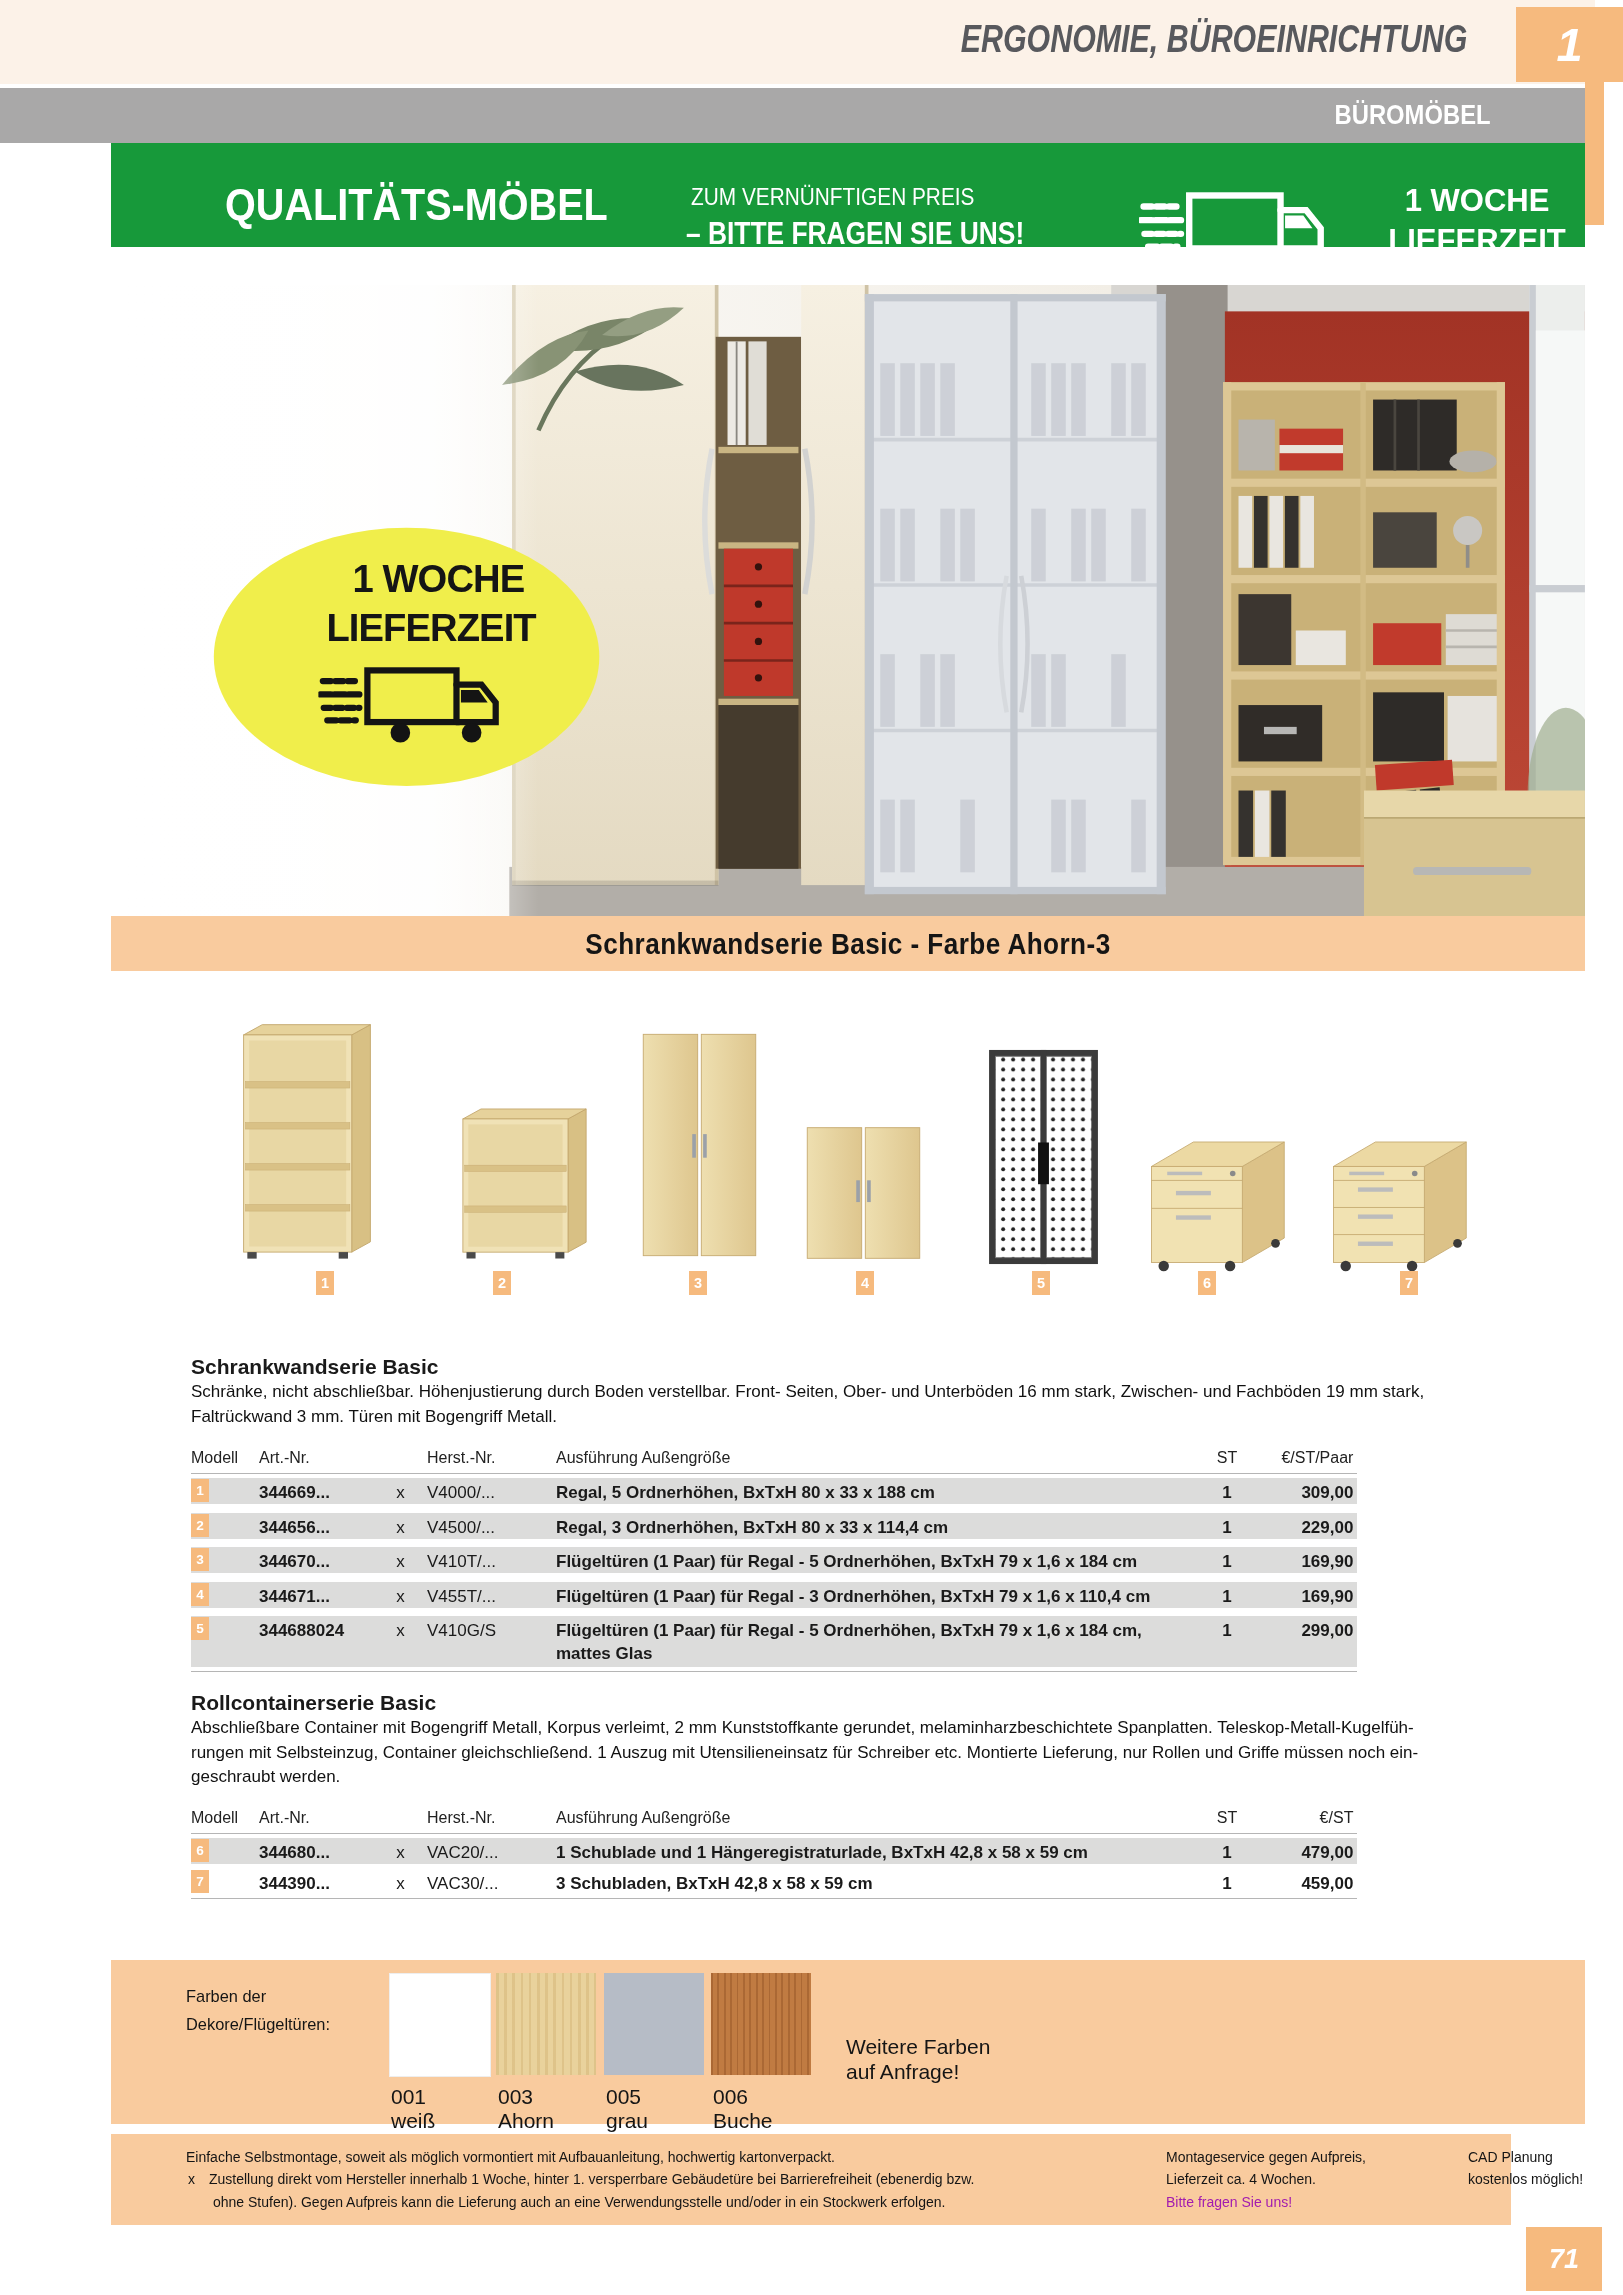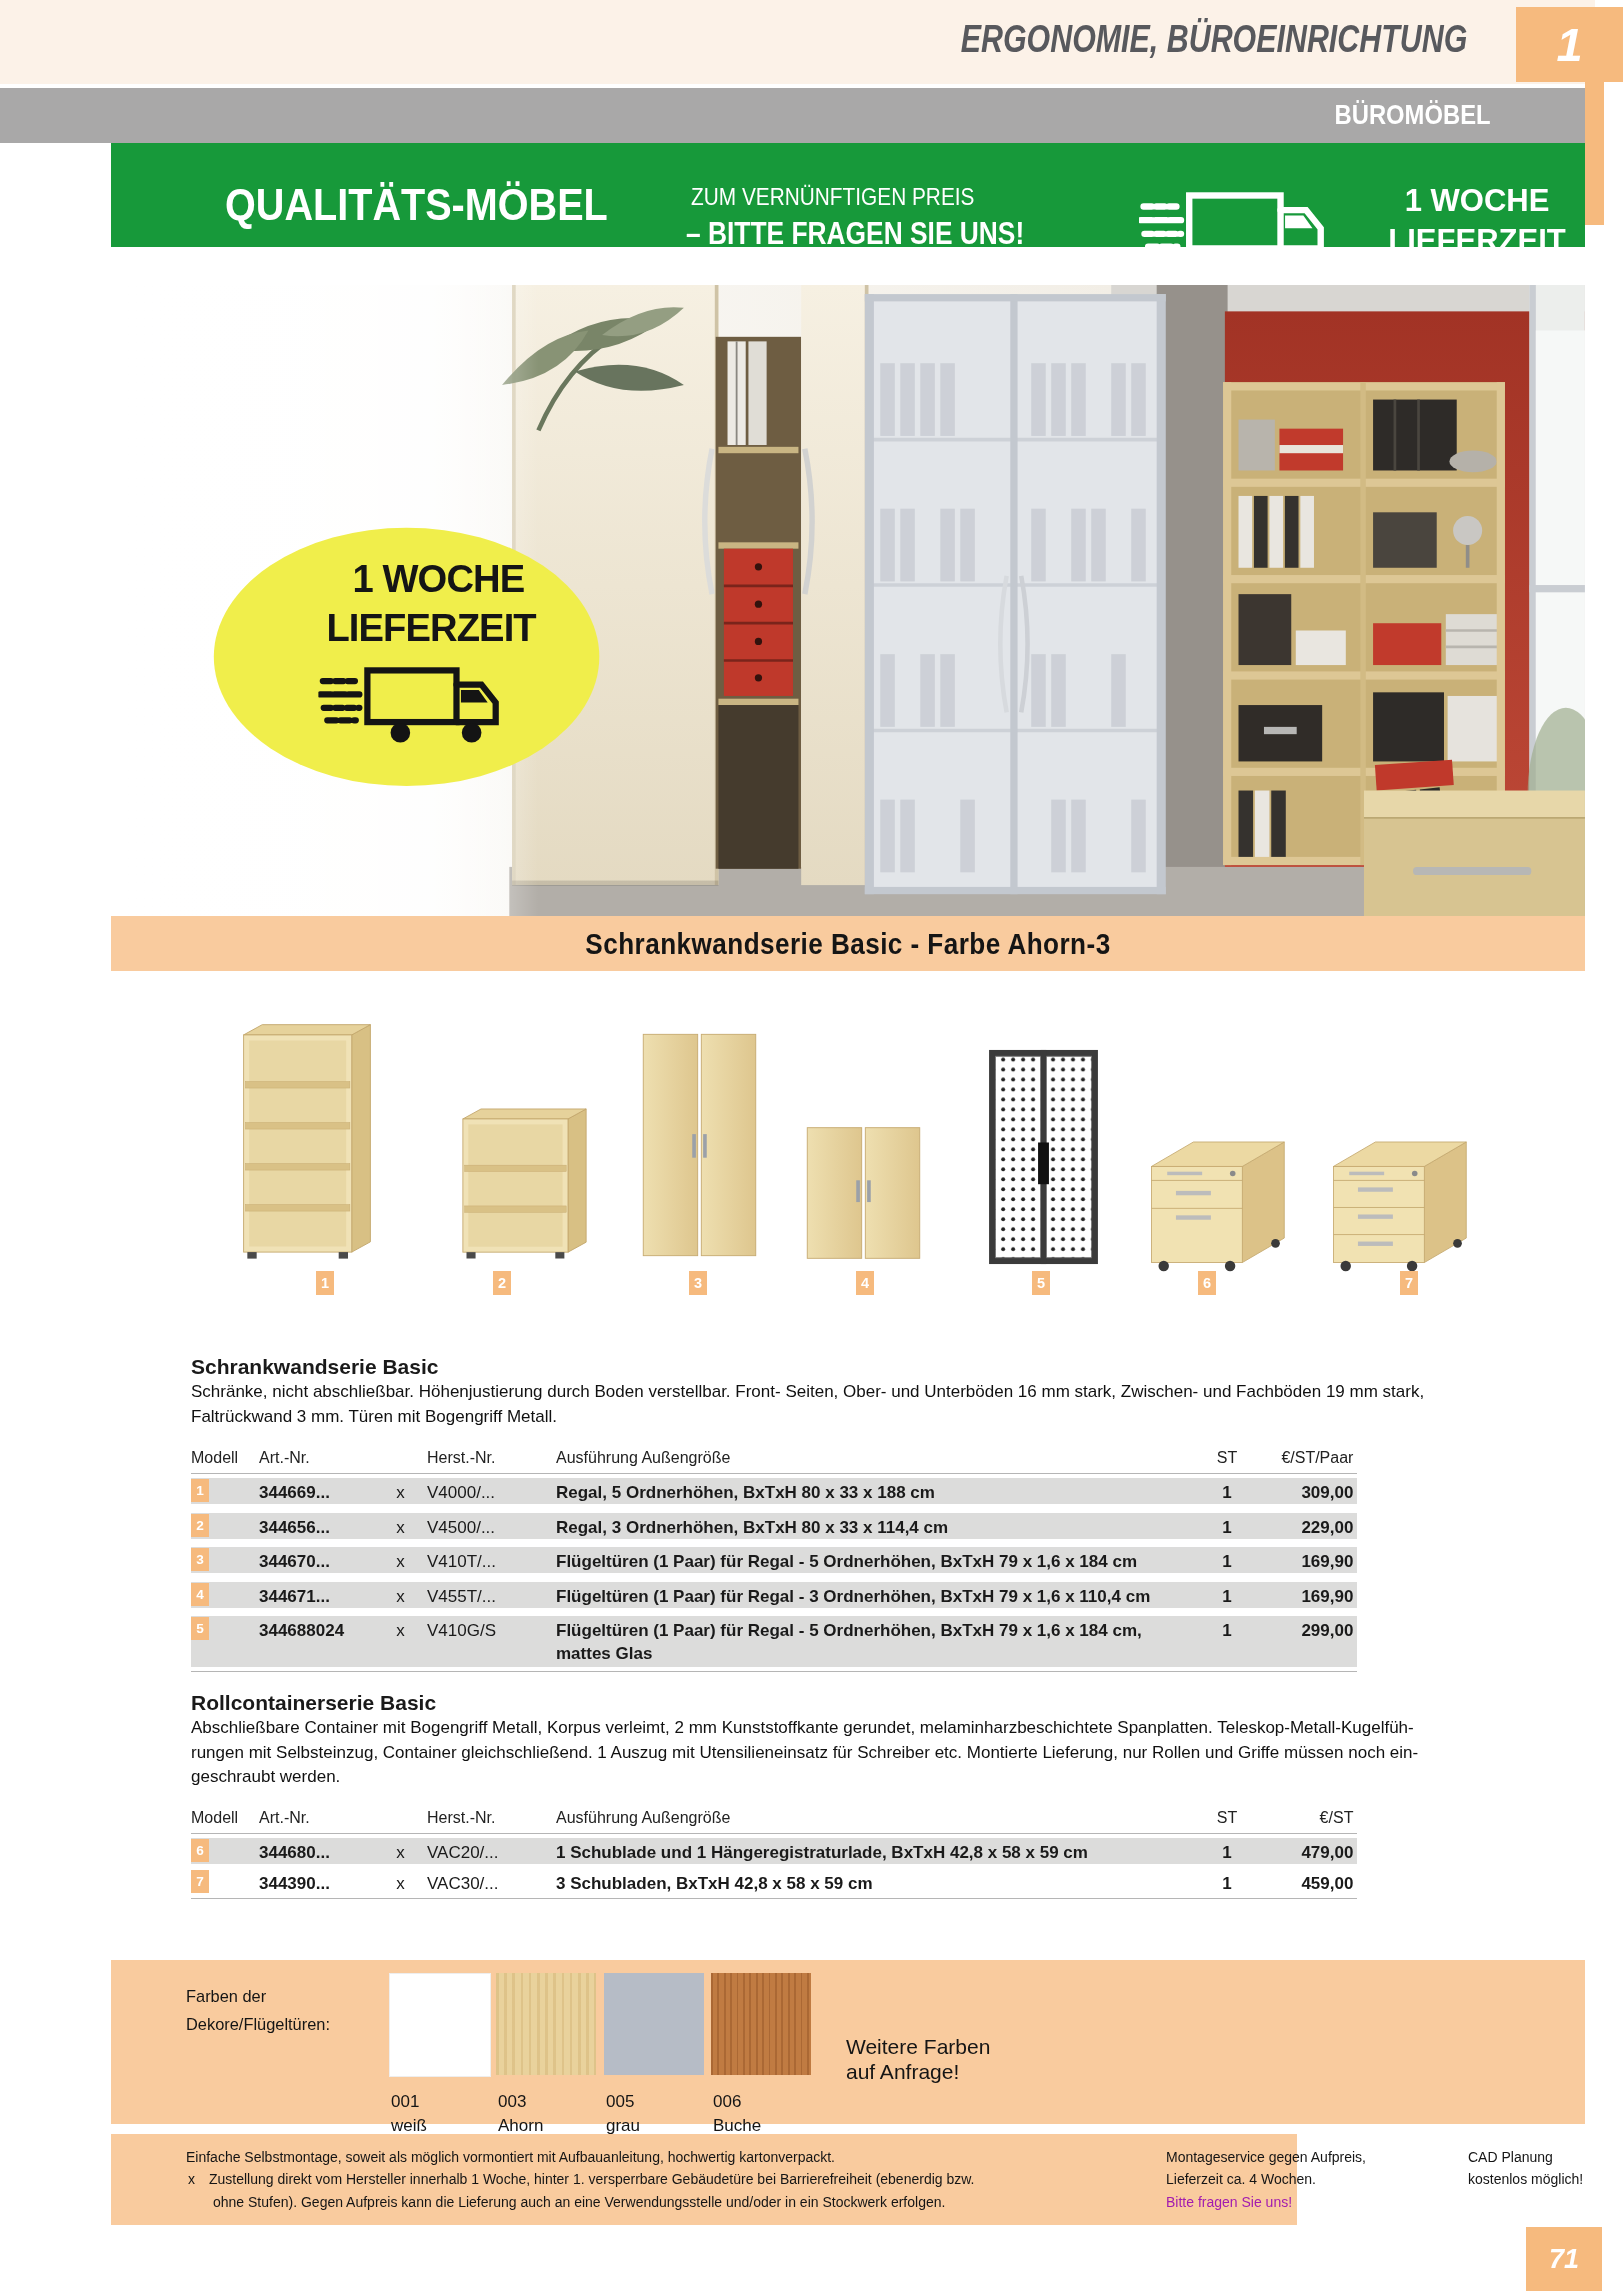"001" .sw-code { font-size: 17px -> 21px; margin-top: 7px -> none }
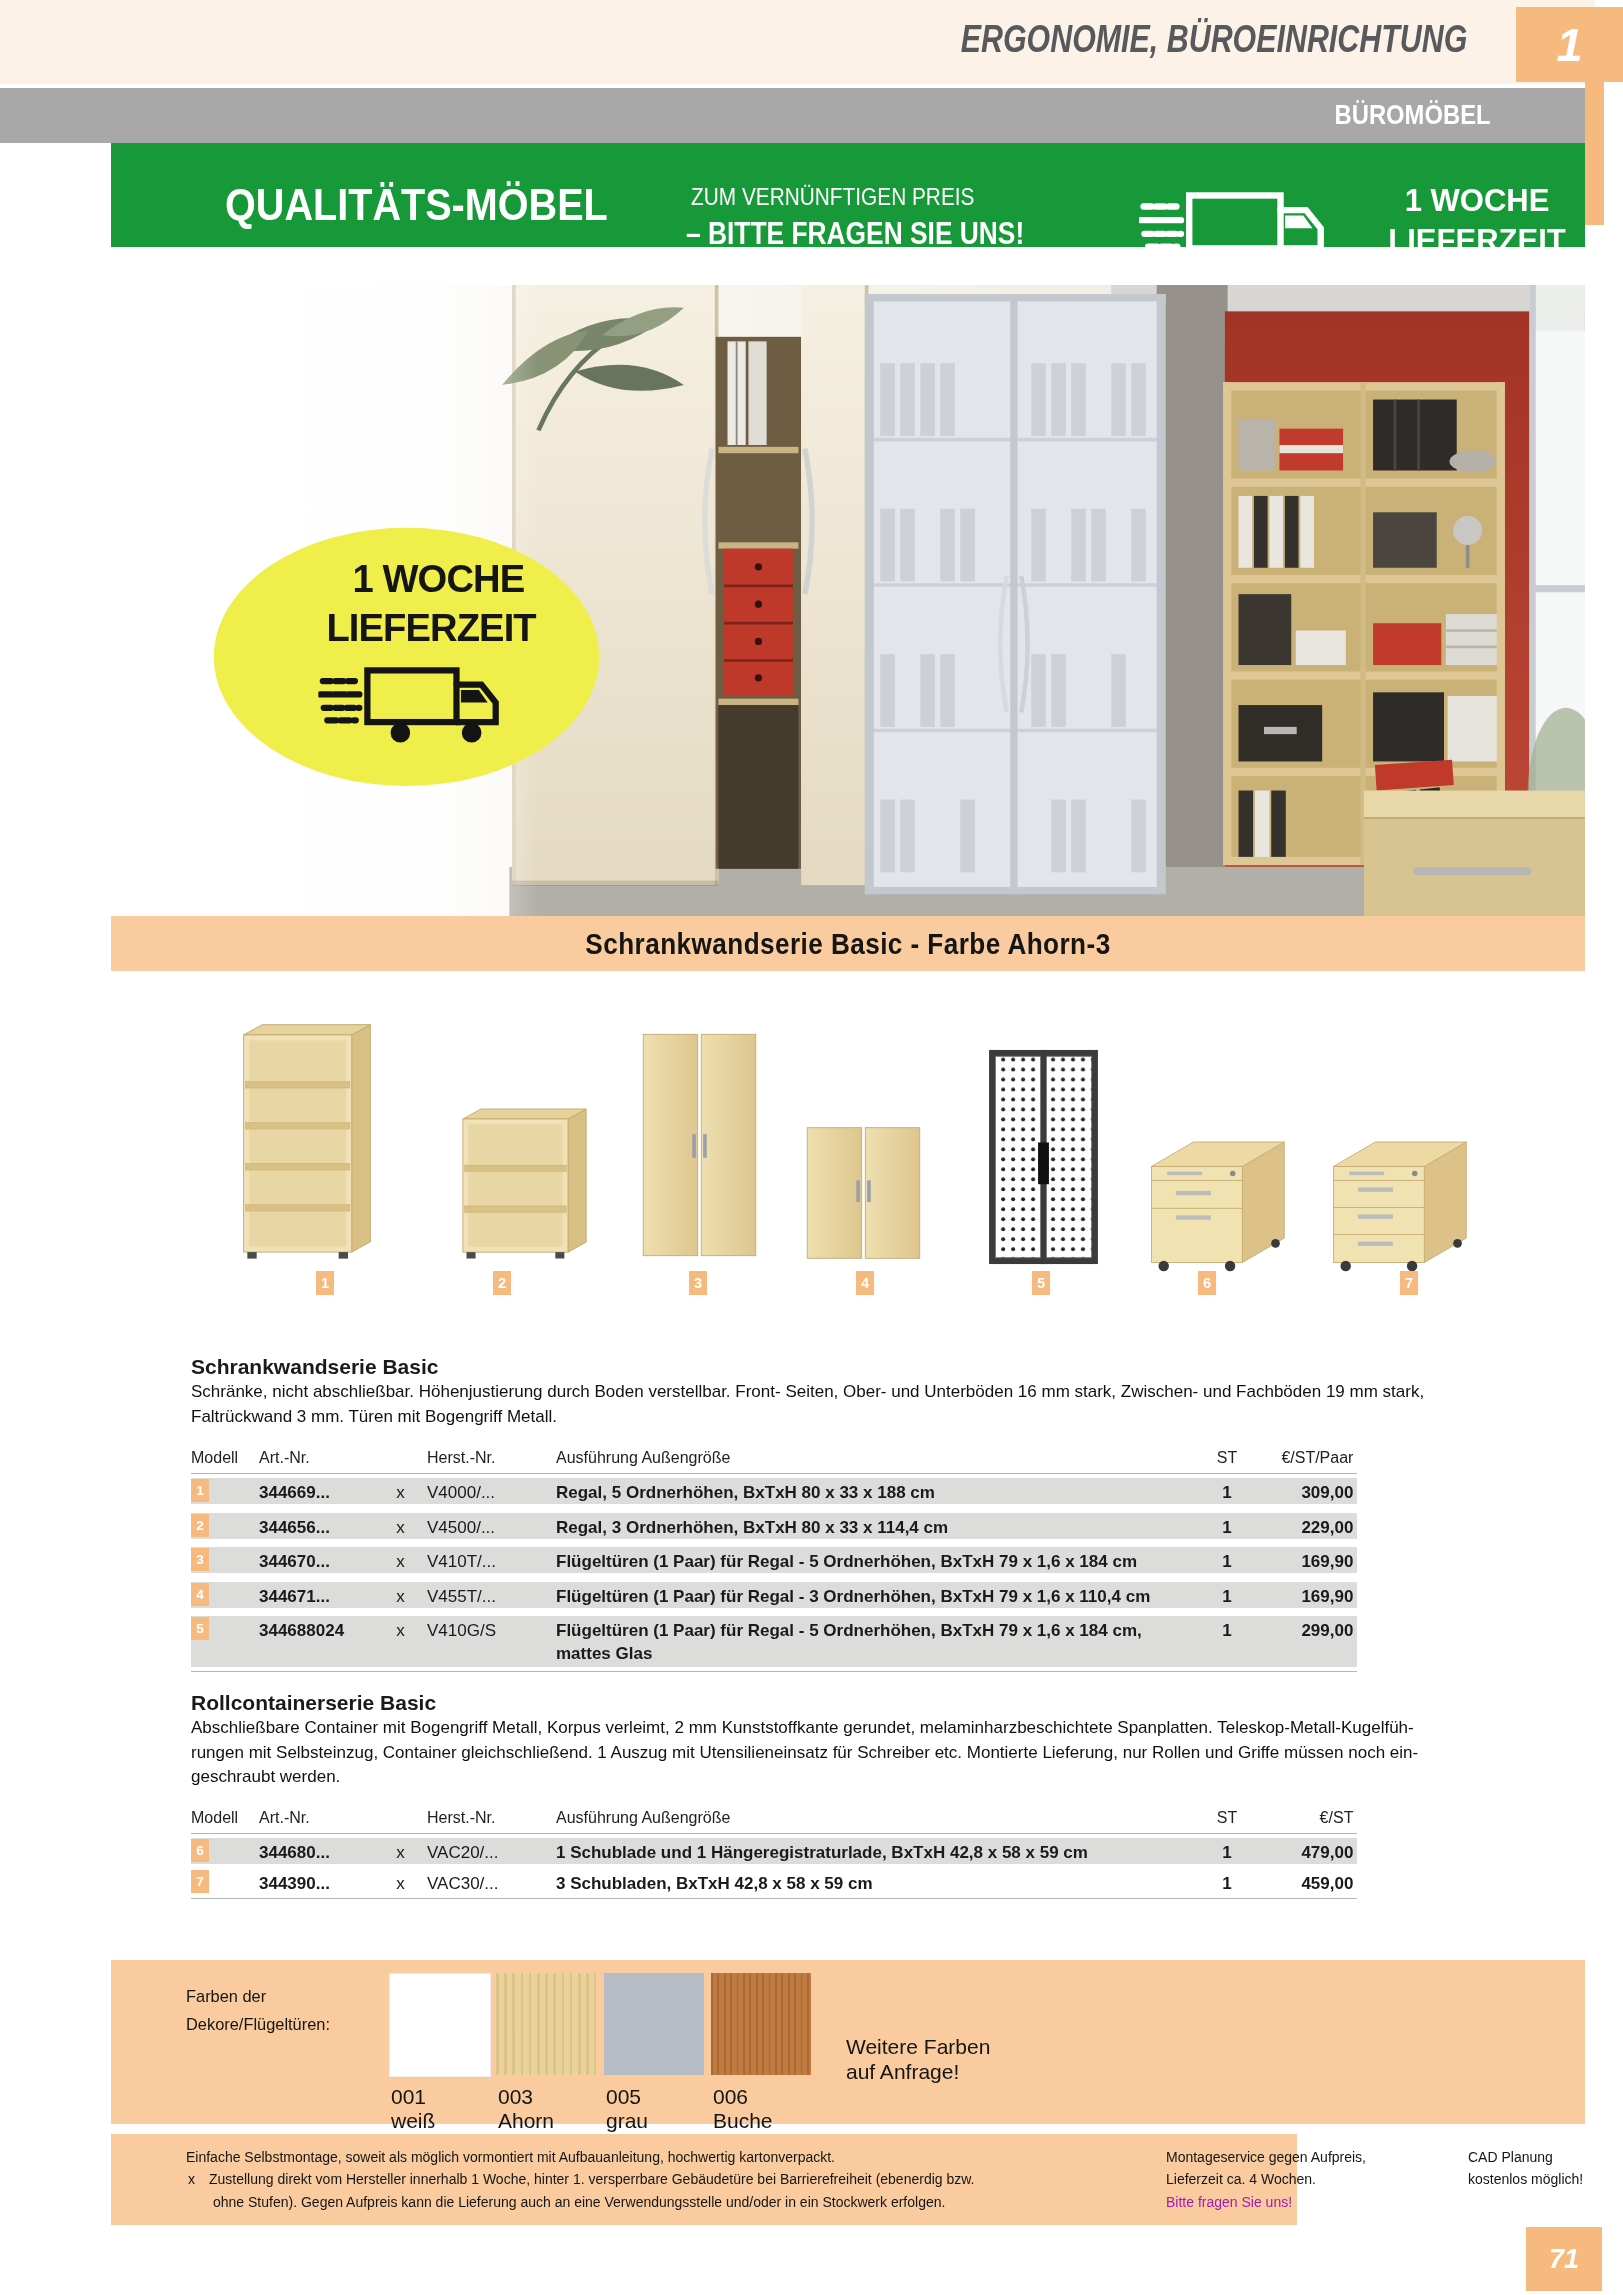"Einfache Selbstmontage, soweit als" .footer-box { width: 1186px -> 1400px }
